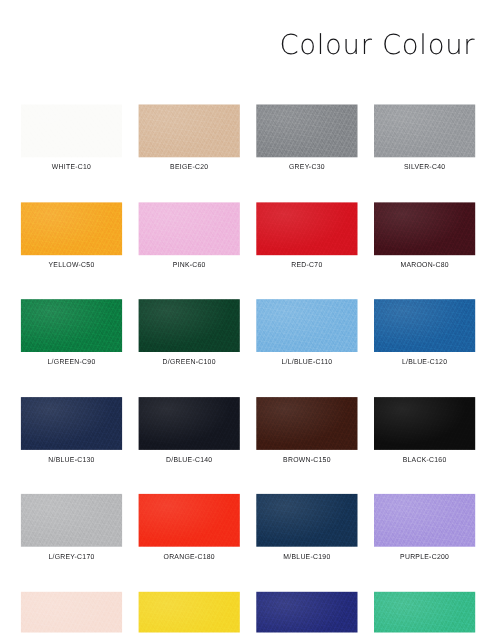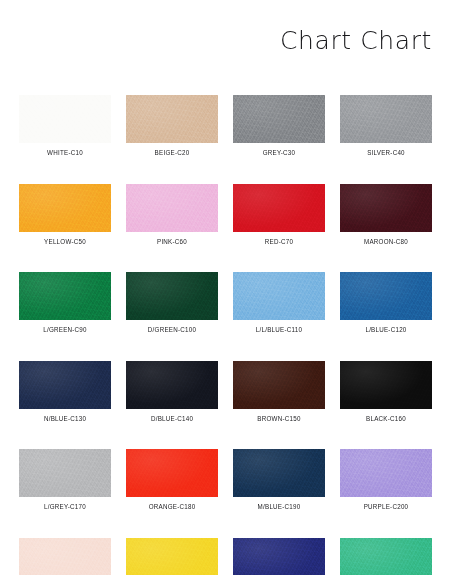"Chart Chart" div.chart-title { text: Chart Chart -> Colour Colour }
